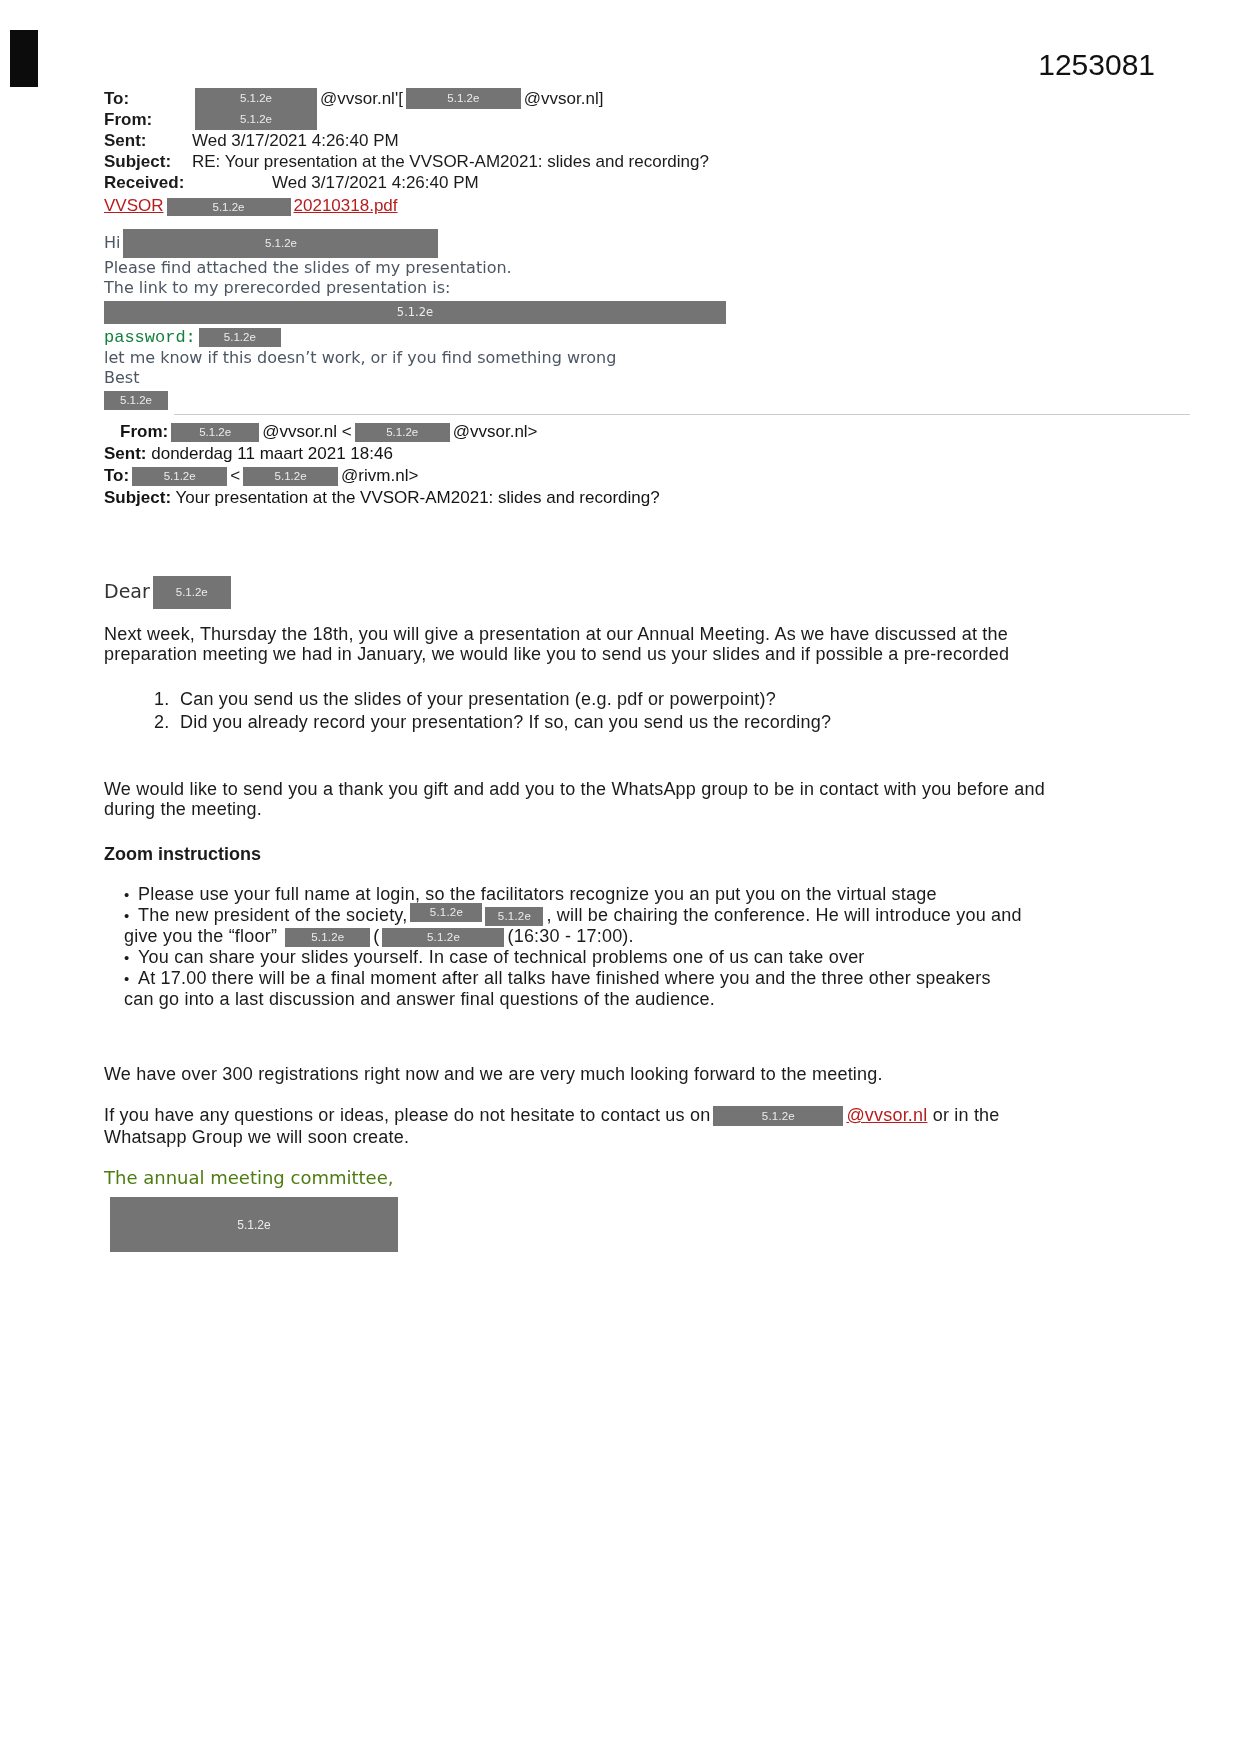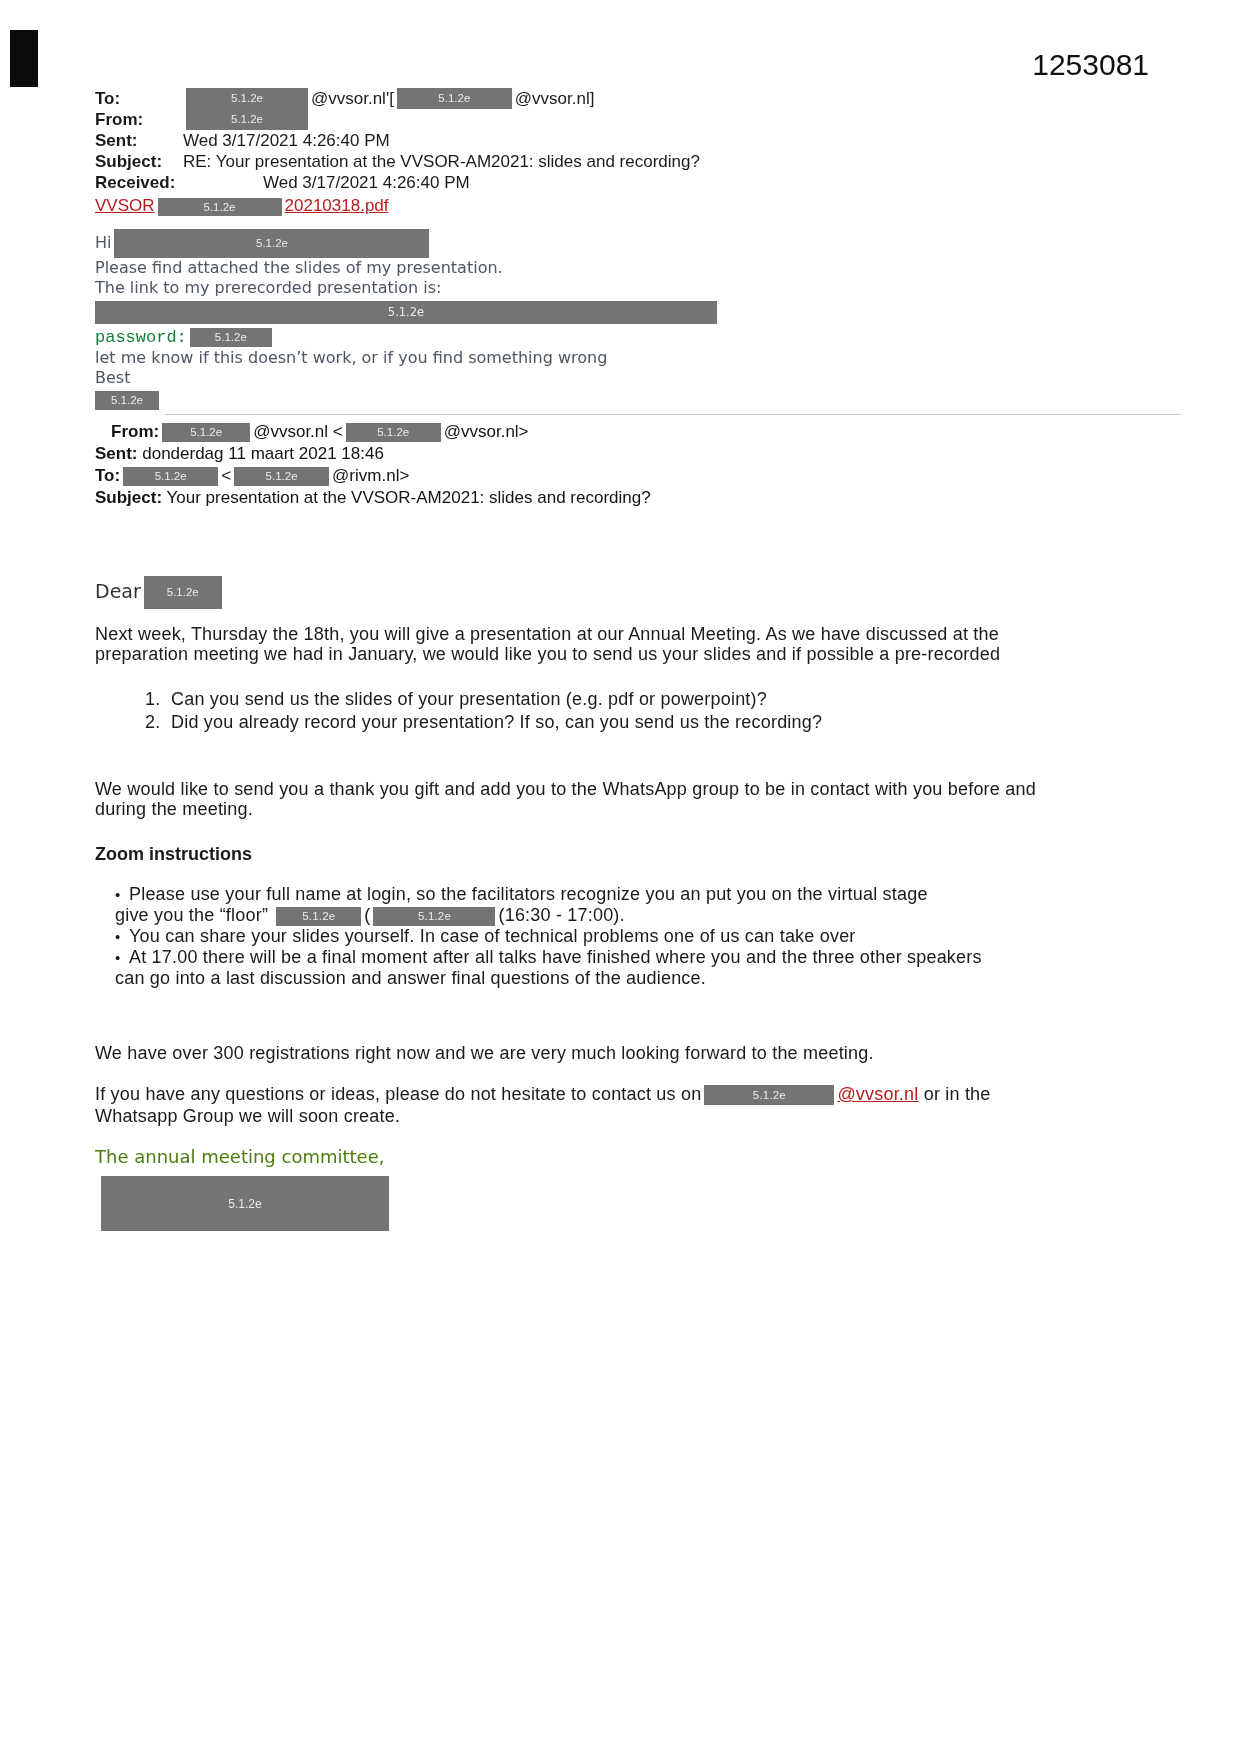"1253081" .doc-number { right: 92px -> 86px }
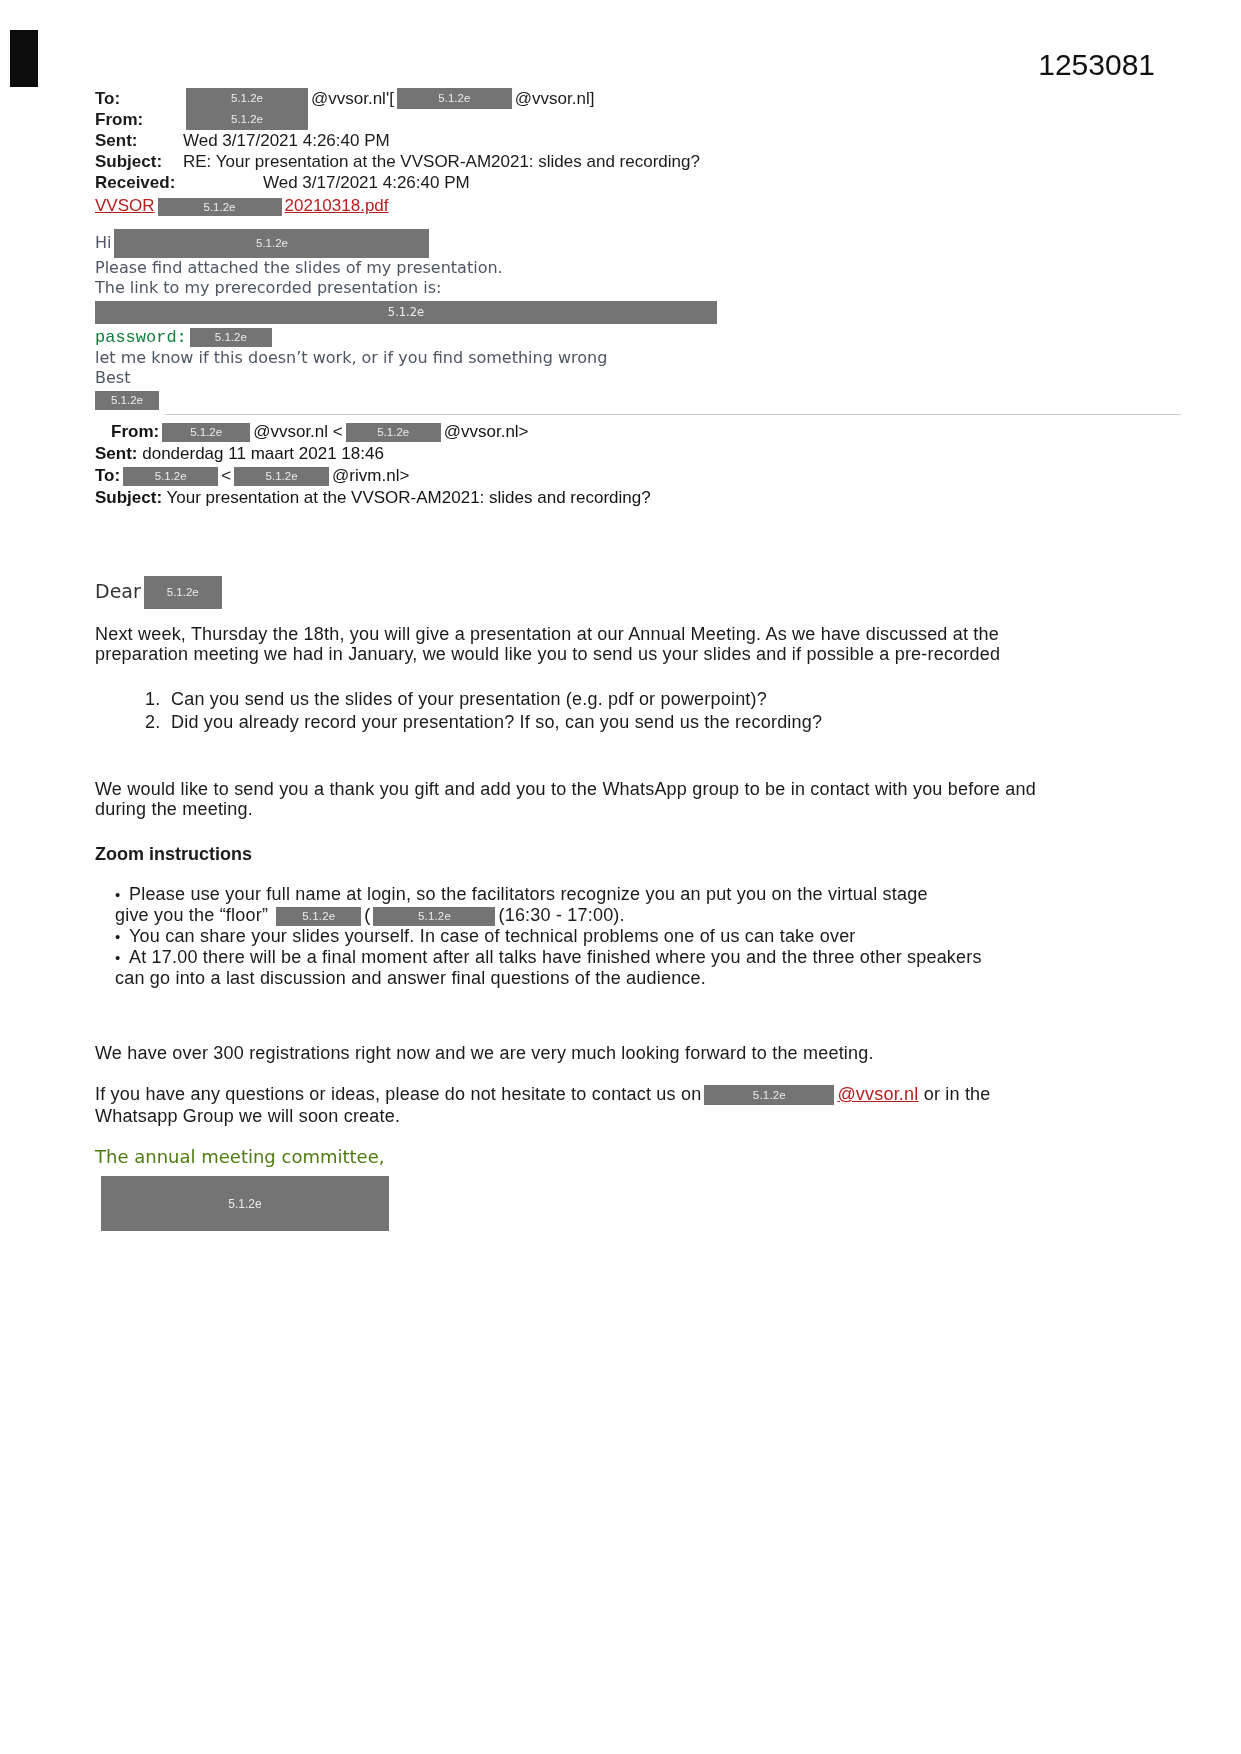"To:" .content { left: 95px -> 104px }
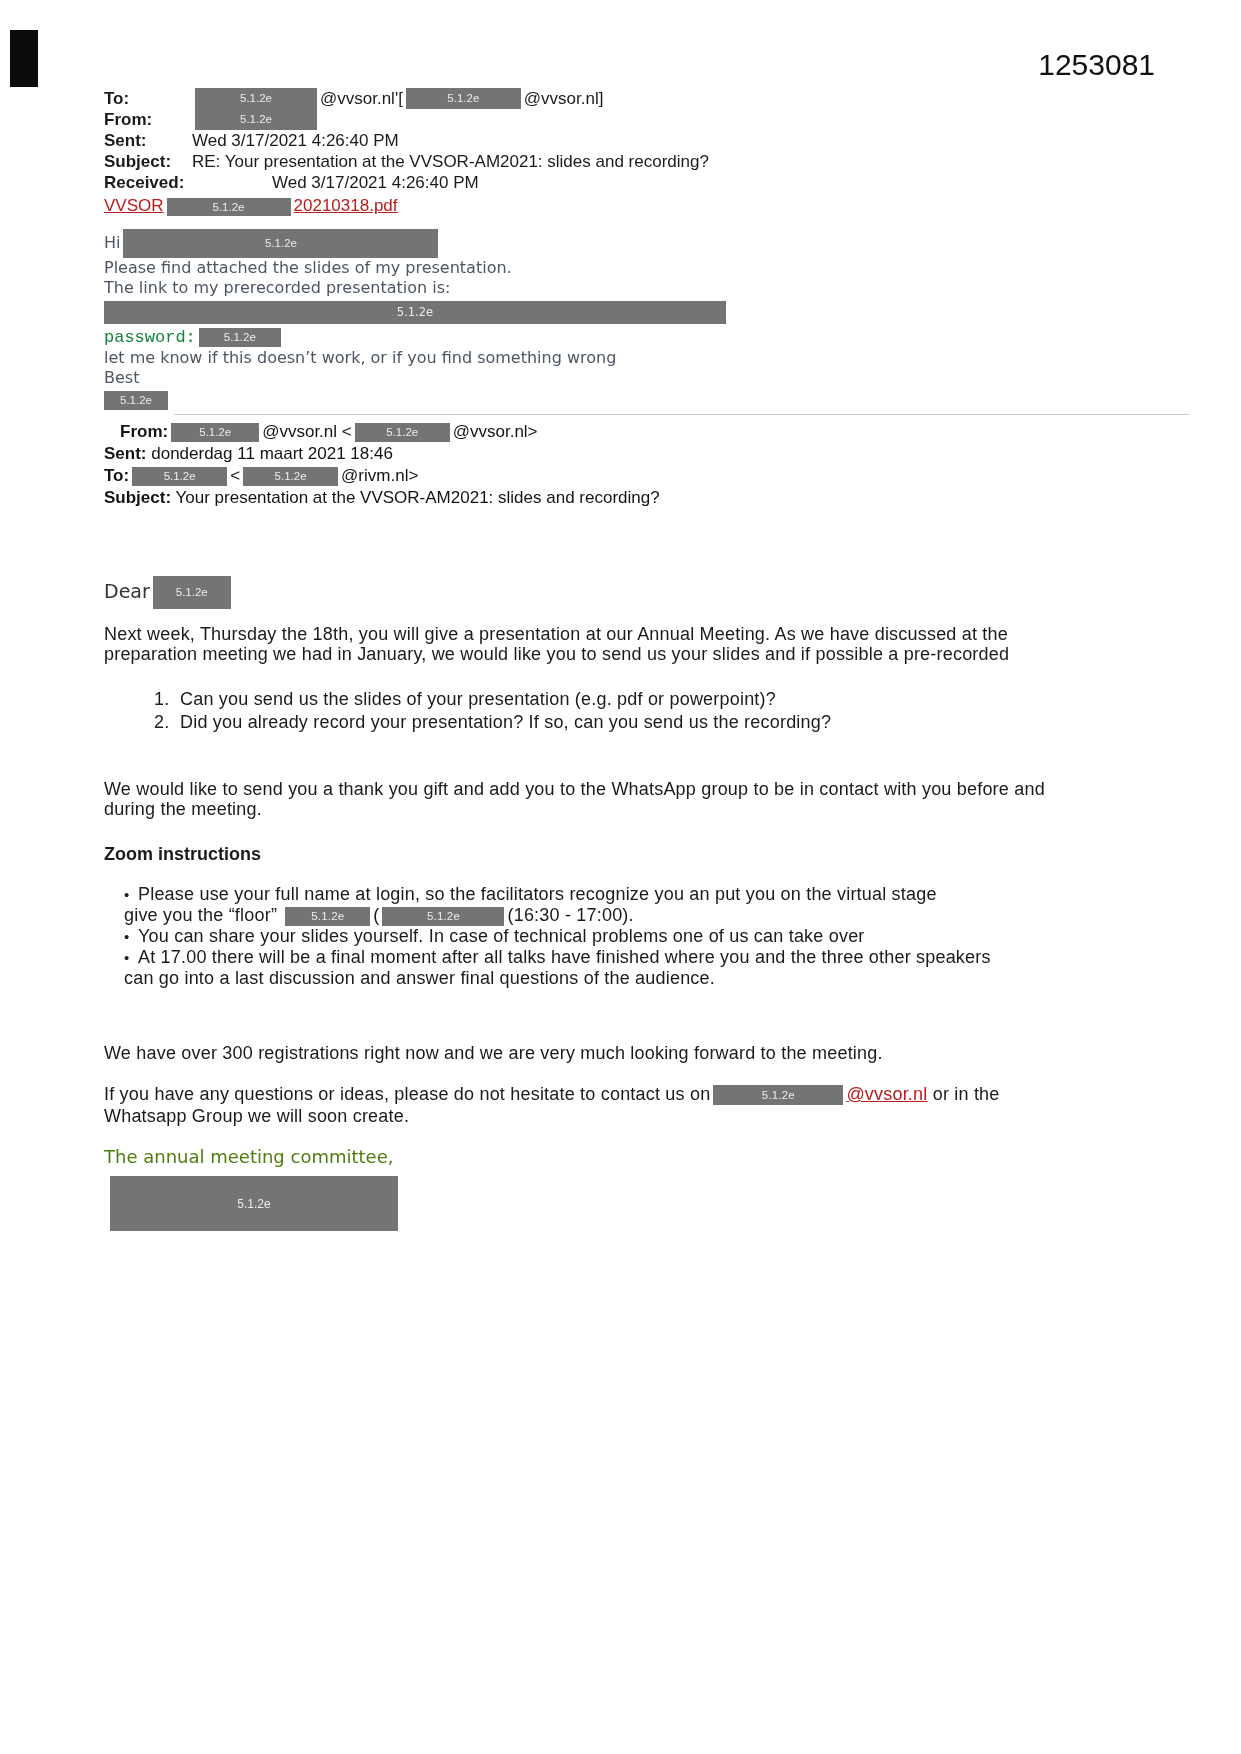"The new president of the" div.bl { html: none -> <div><span>The new president of the society,</span><span>5.1.2e</span><span>5.1.2e</span><span>, will be chairing the conference. He will introduce you and</span></div> }
